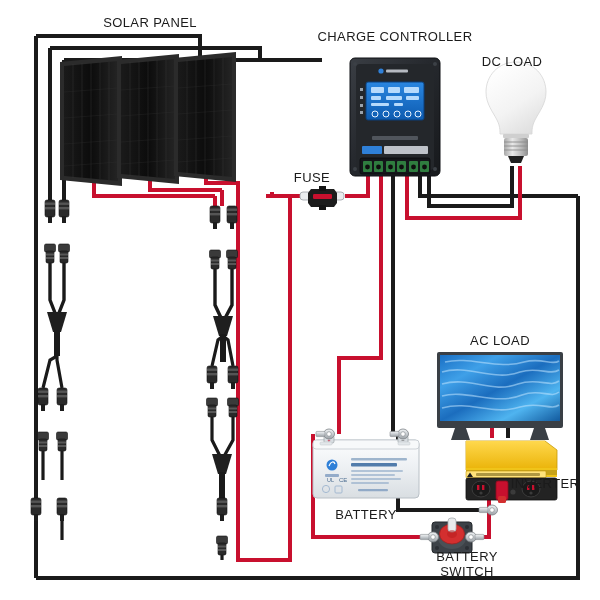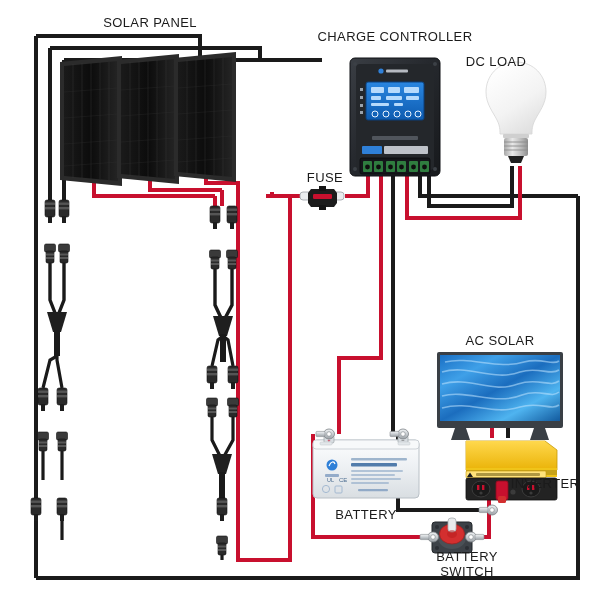"DC LOAD" div.lbl { left: 456px -> 472px }
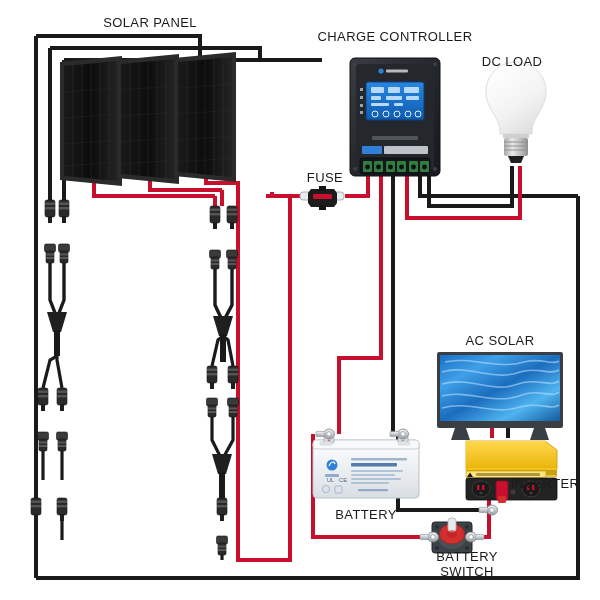"FUSE" div.lbl { left: 301px -> 288px }
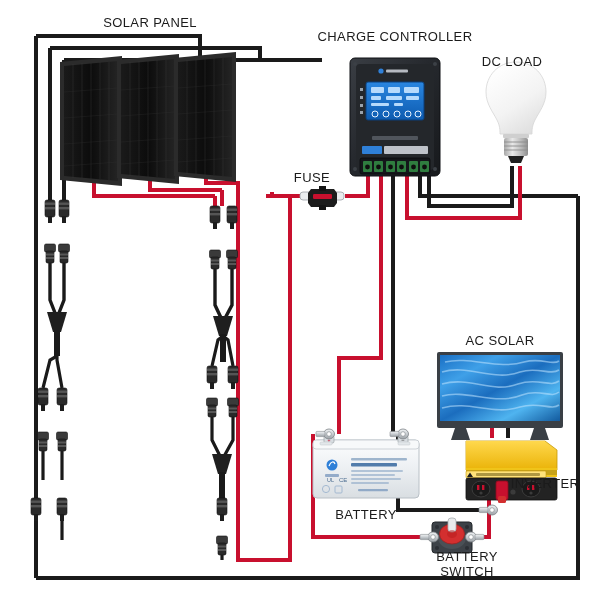"AC SOLAR" div.lbl { text: SOLAR -> LOAD }
